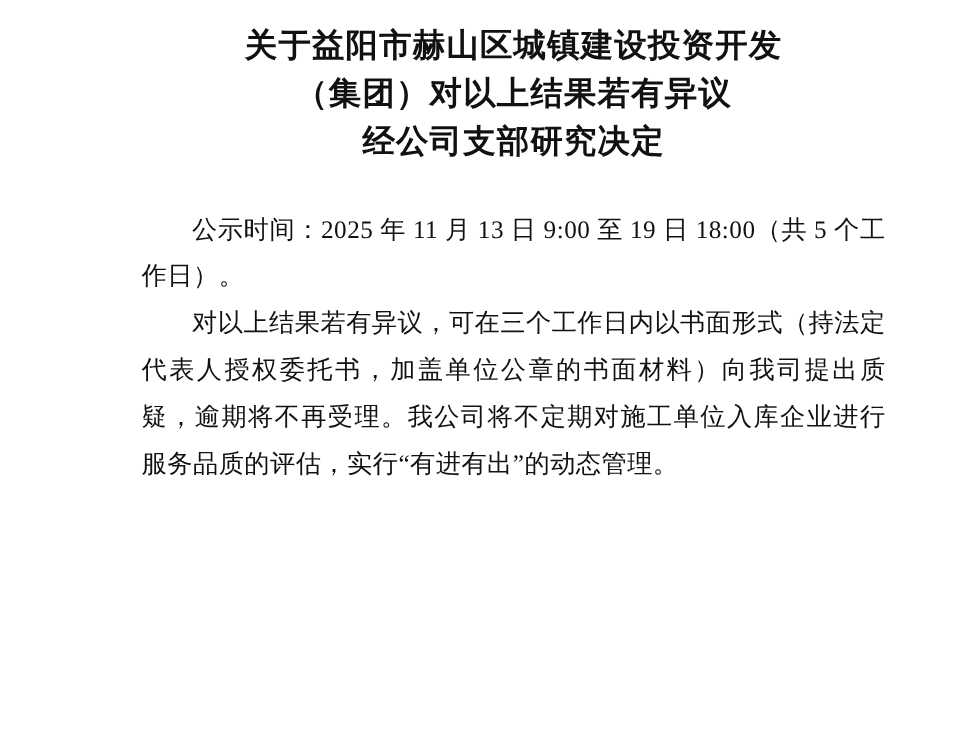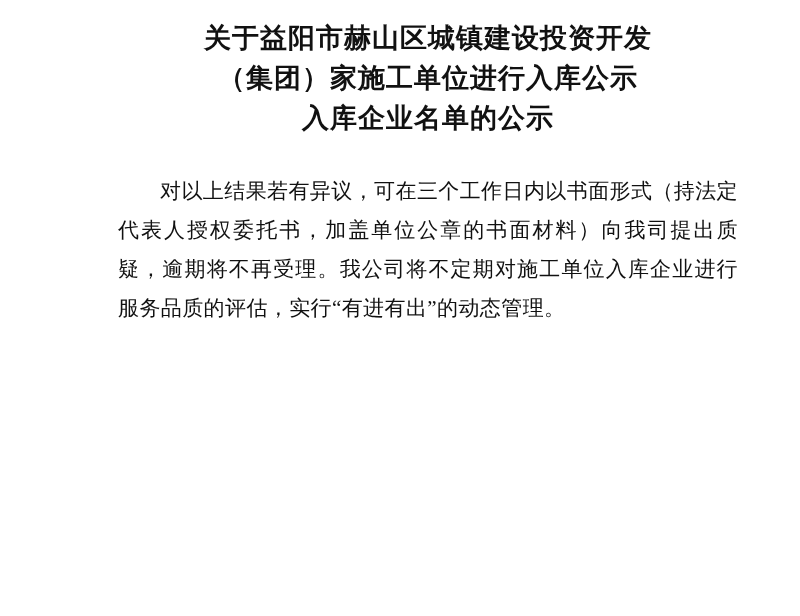"（集团）家施工单位进行入库公示" span.tline { text: 家施工单位进行入库公示 -> 对以上结果若有异议 }
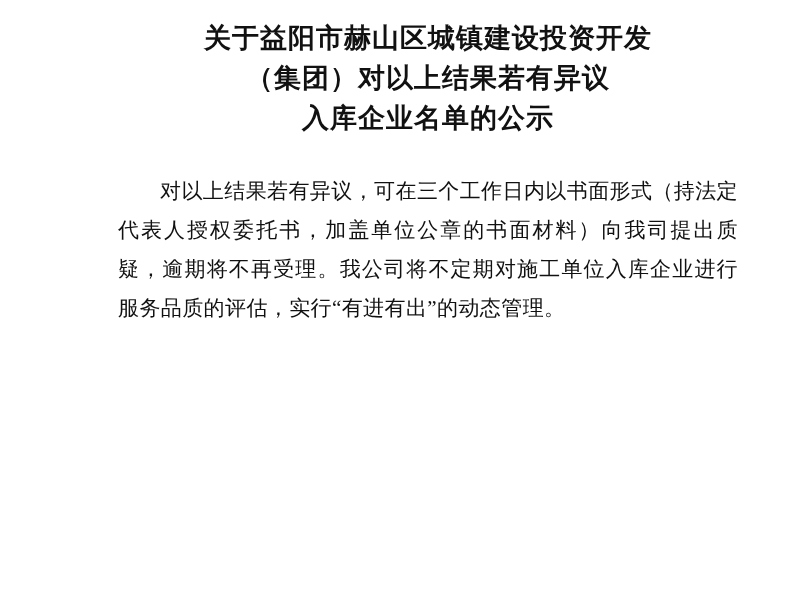"入库企业名单的公示" span.tline { text: 入库企业名单的公示 -> 经公司支部研究决定 }
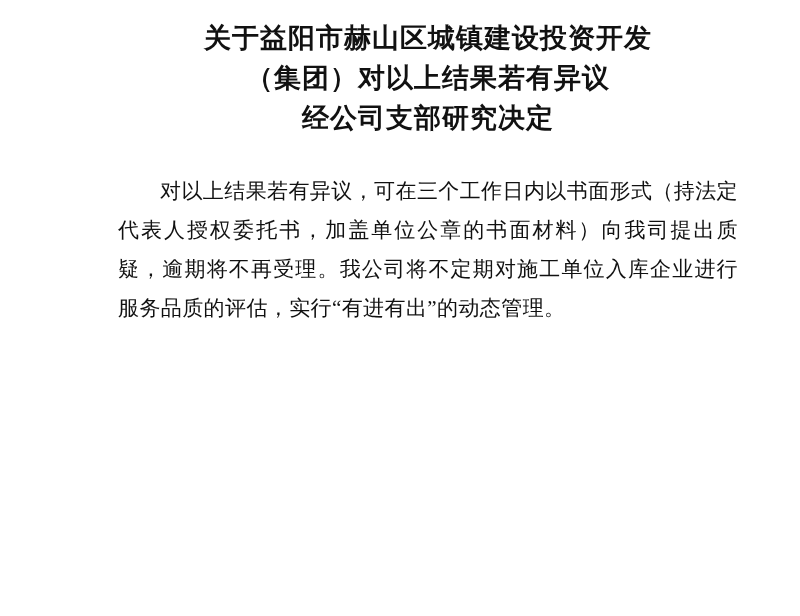"公示时间：2025 年 11 月 13" p.para { html: none -> <p>公示时间：2025 年 11 月 13 日 9:00 至 19 日 18:00（共 5 个工作日）。</p> }
